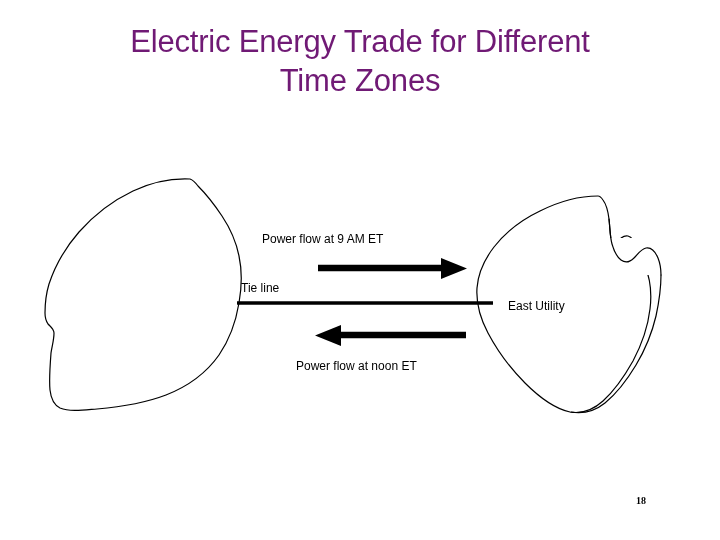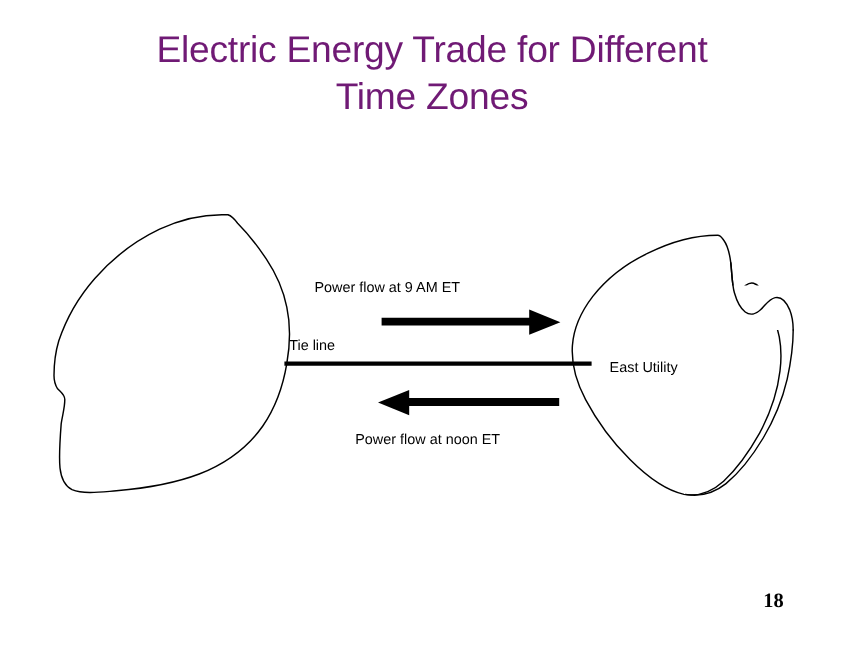"18" #page-number { font-size: 17px -> 10px }
